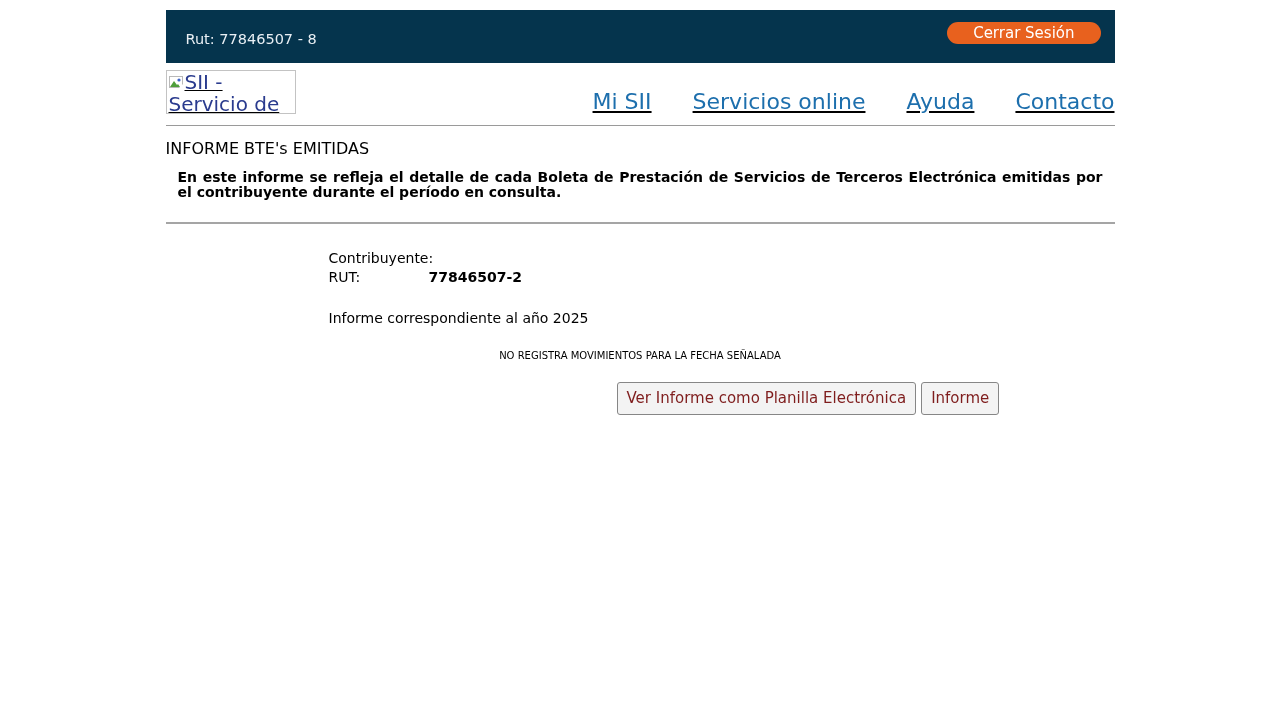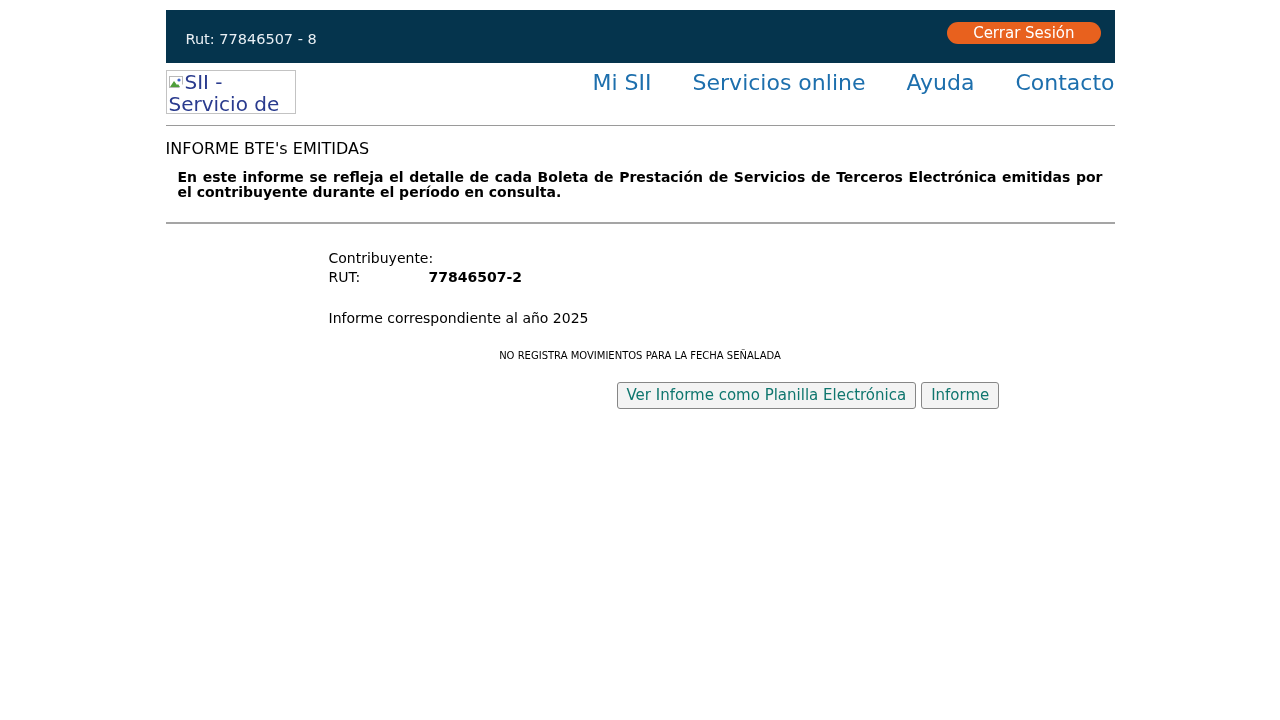"SII - Servicio de" .header-row { align-items: flex-start -> flex-end; text-decoration: none -> underline }
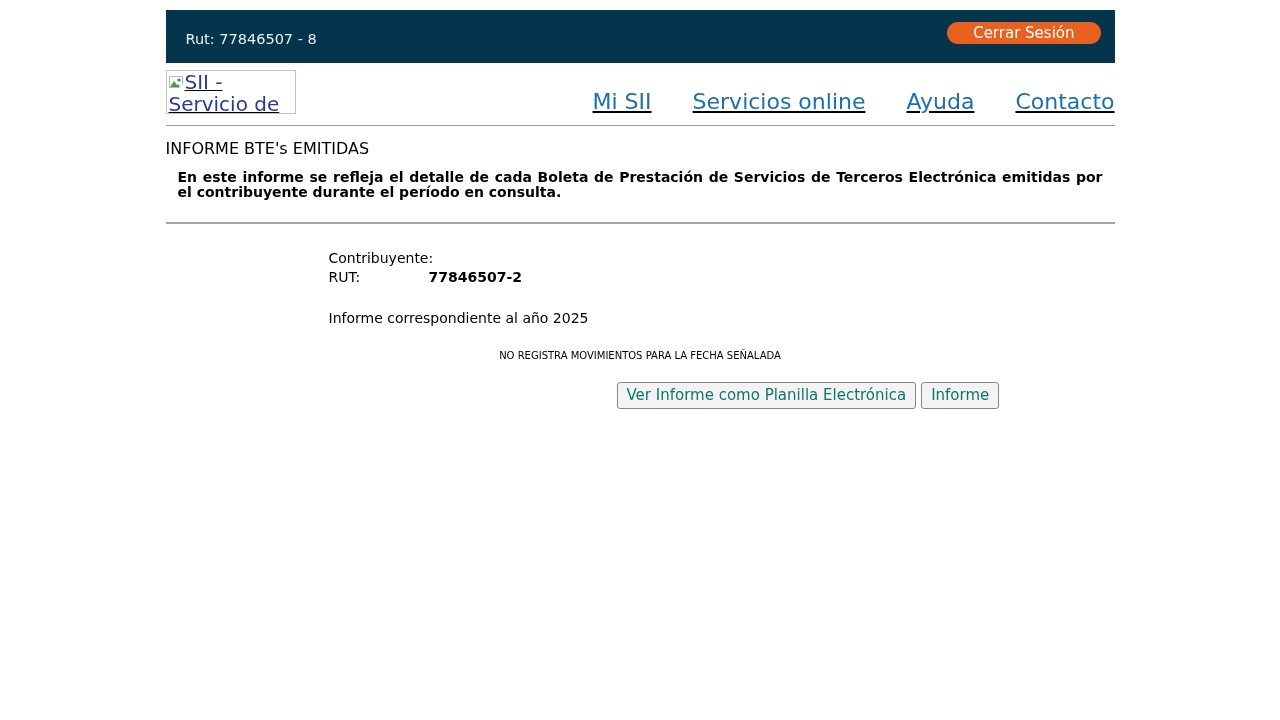"Ver Informe como Planilla Electrónica" .form-btn { color: #0f766e -> #7f1d1d; height: 27px -> 33px }
